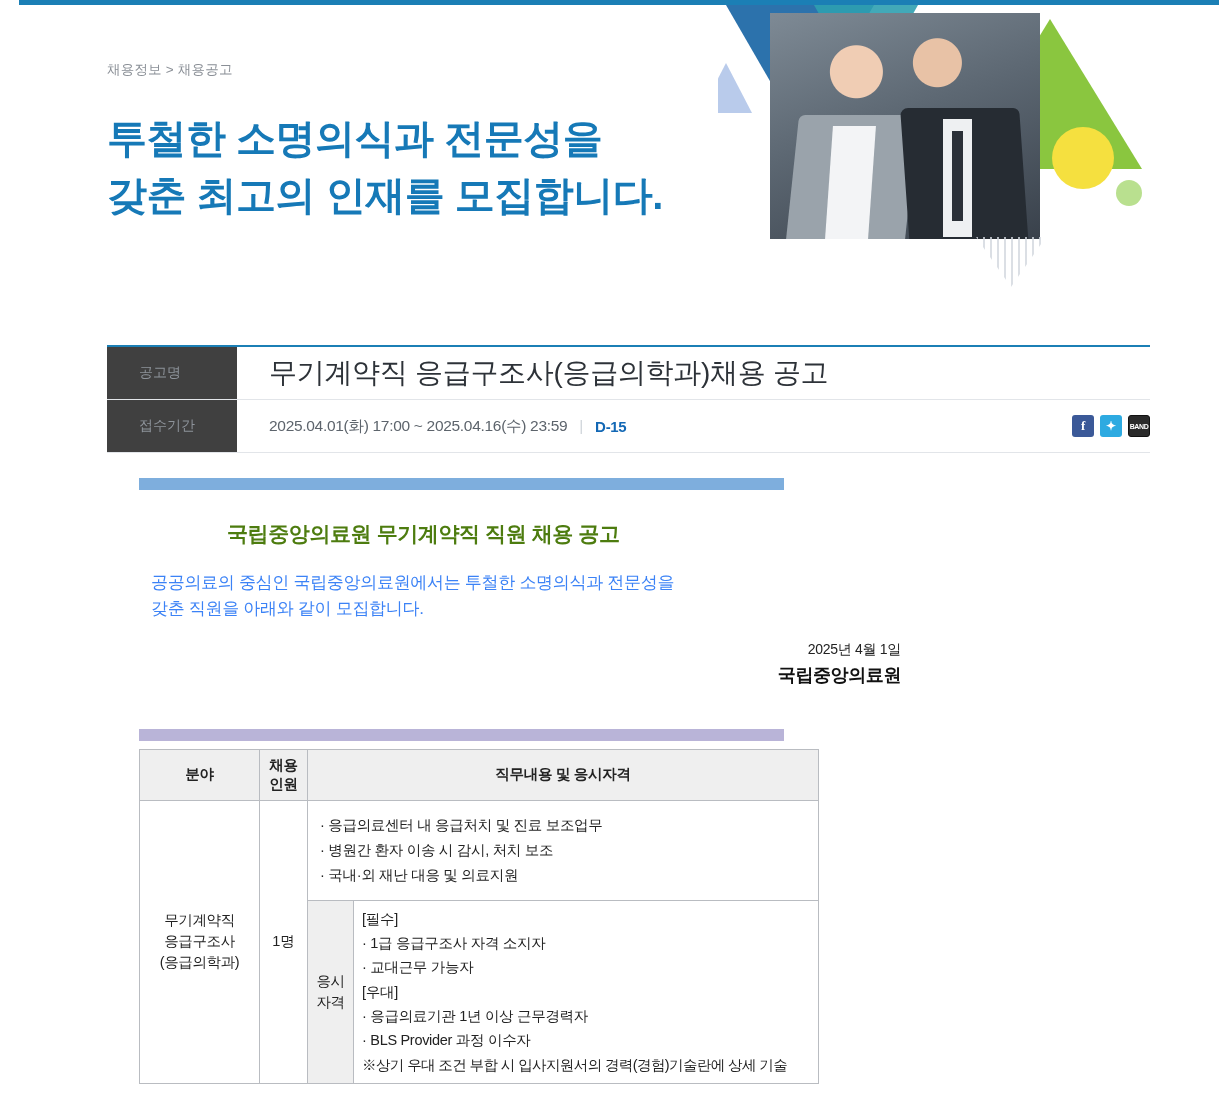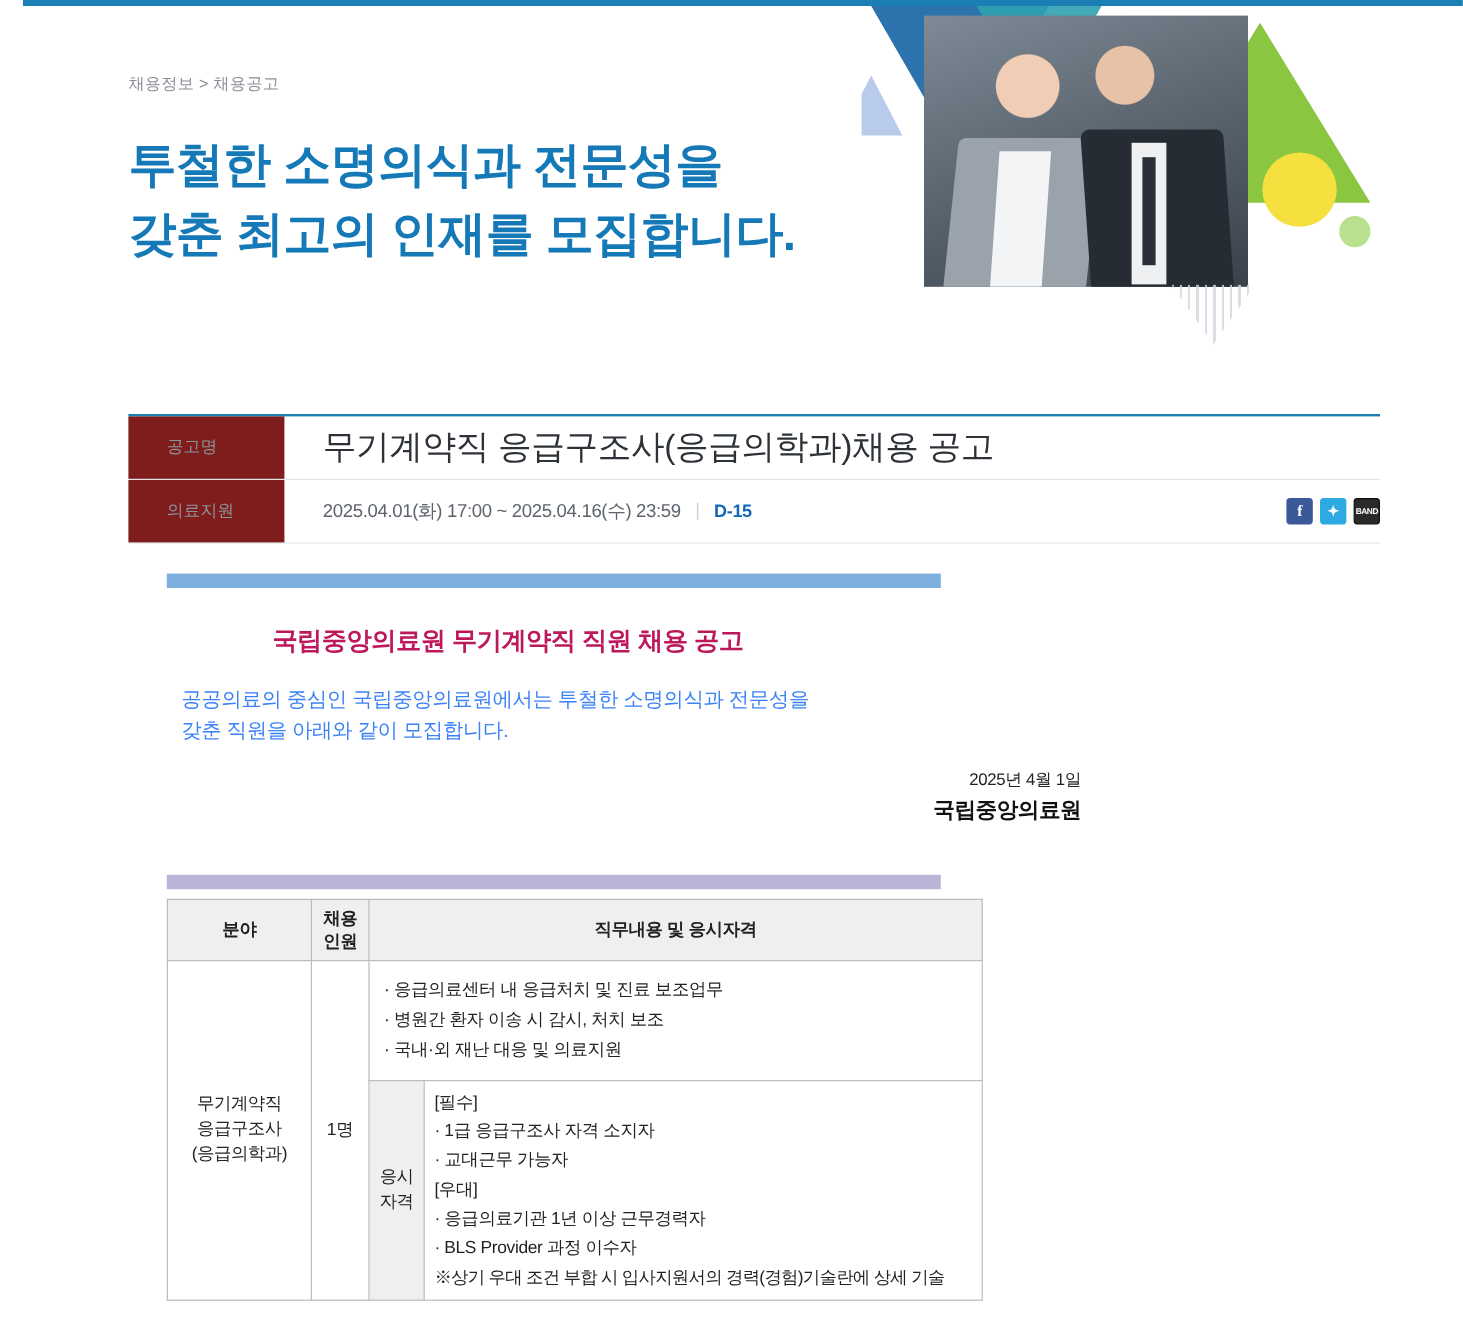"공고명" .info-label { background: #7f1d1d -> #404040 }
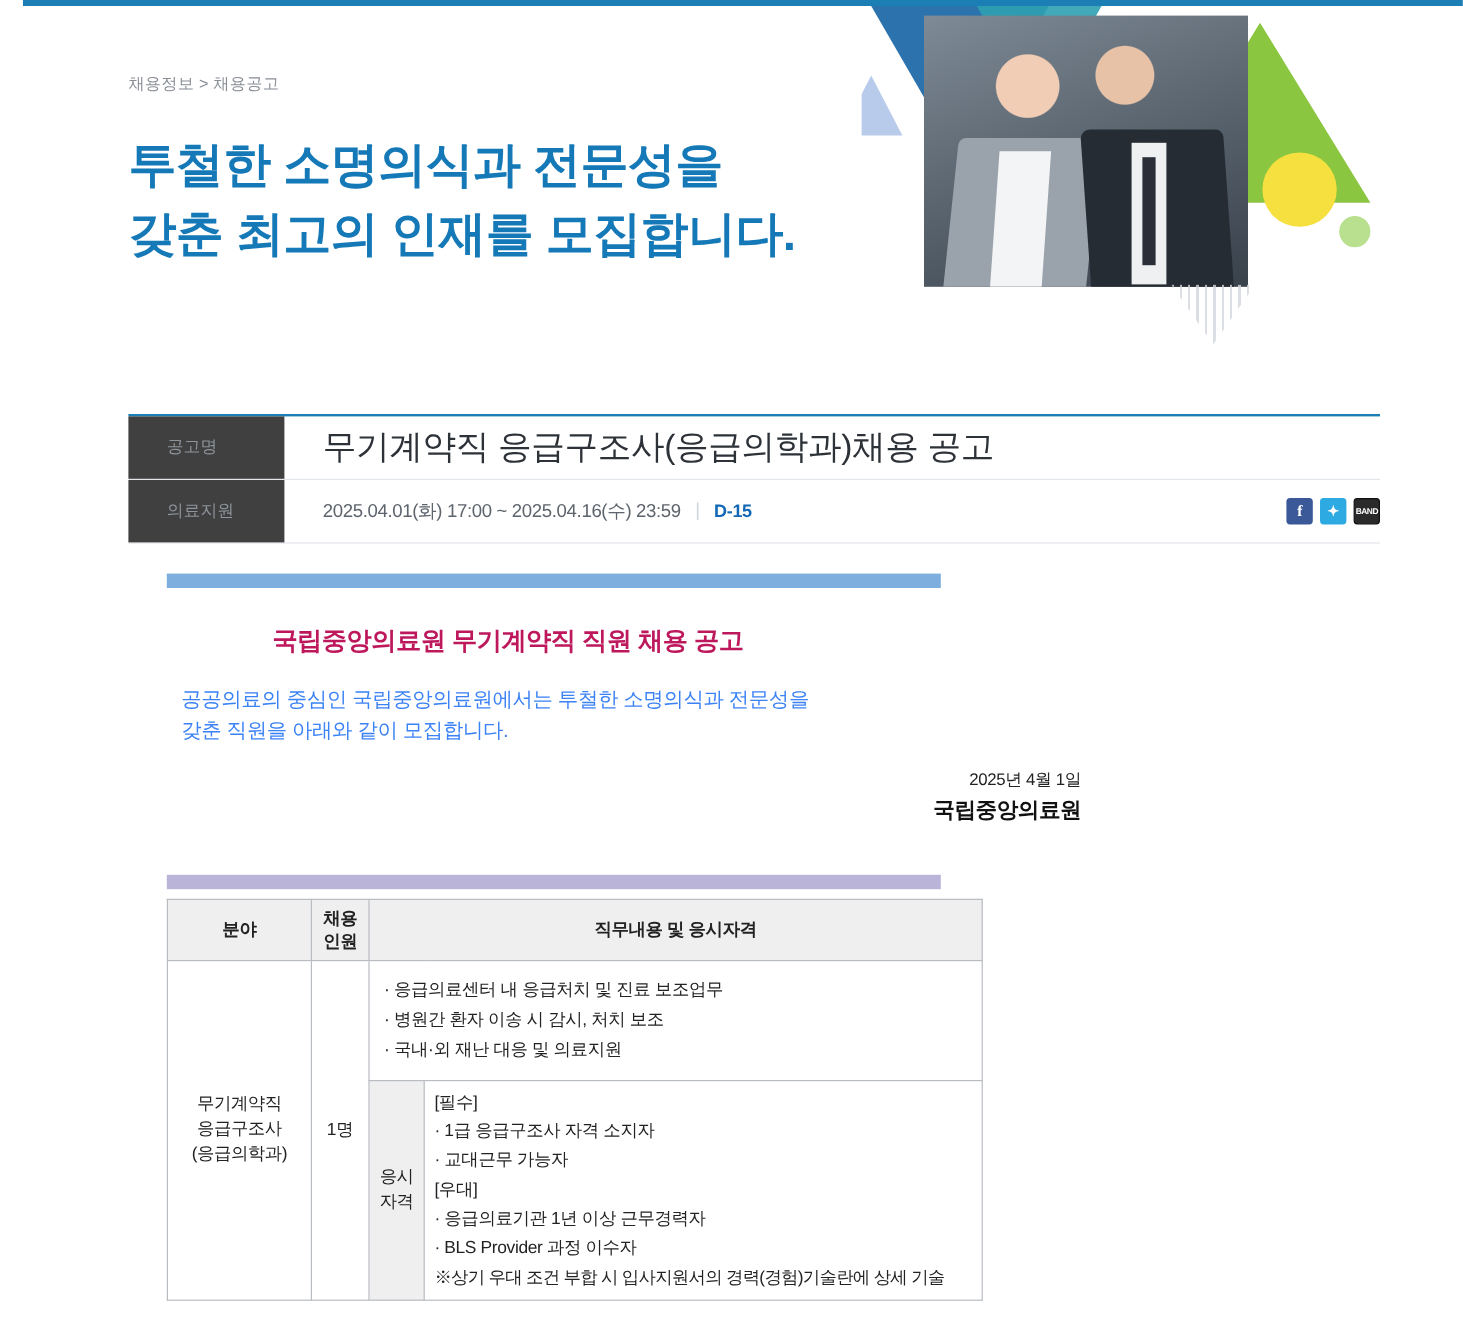"의료지원" div.info-label { text: 의료지원 -> 접수기간 }
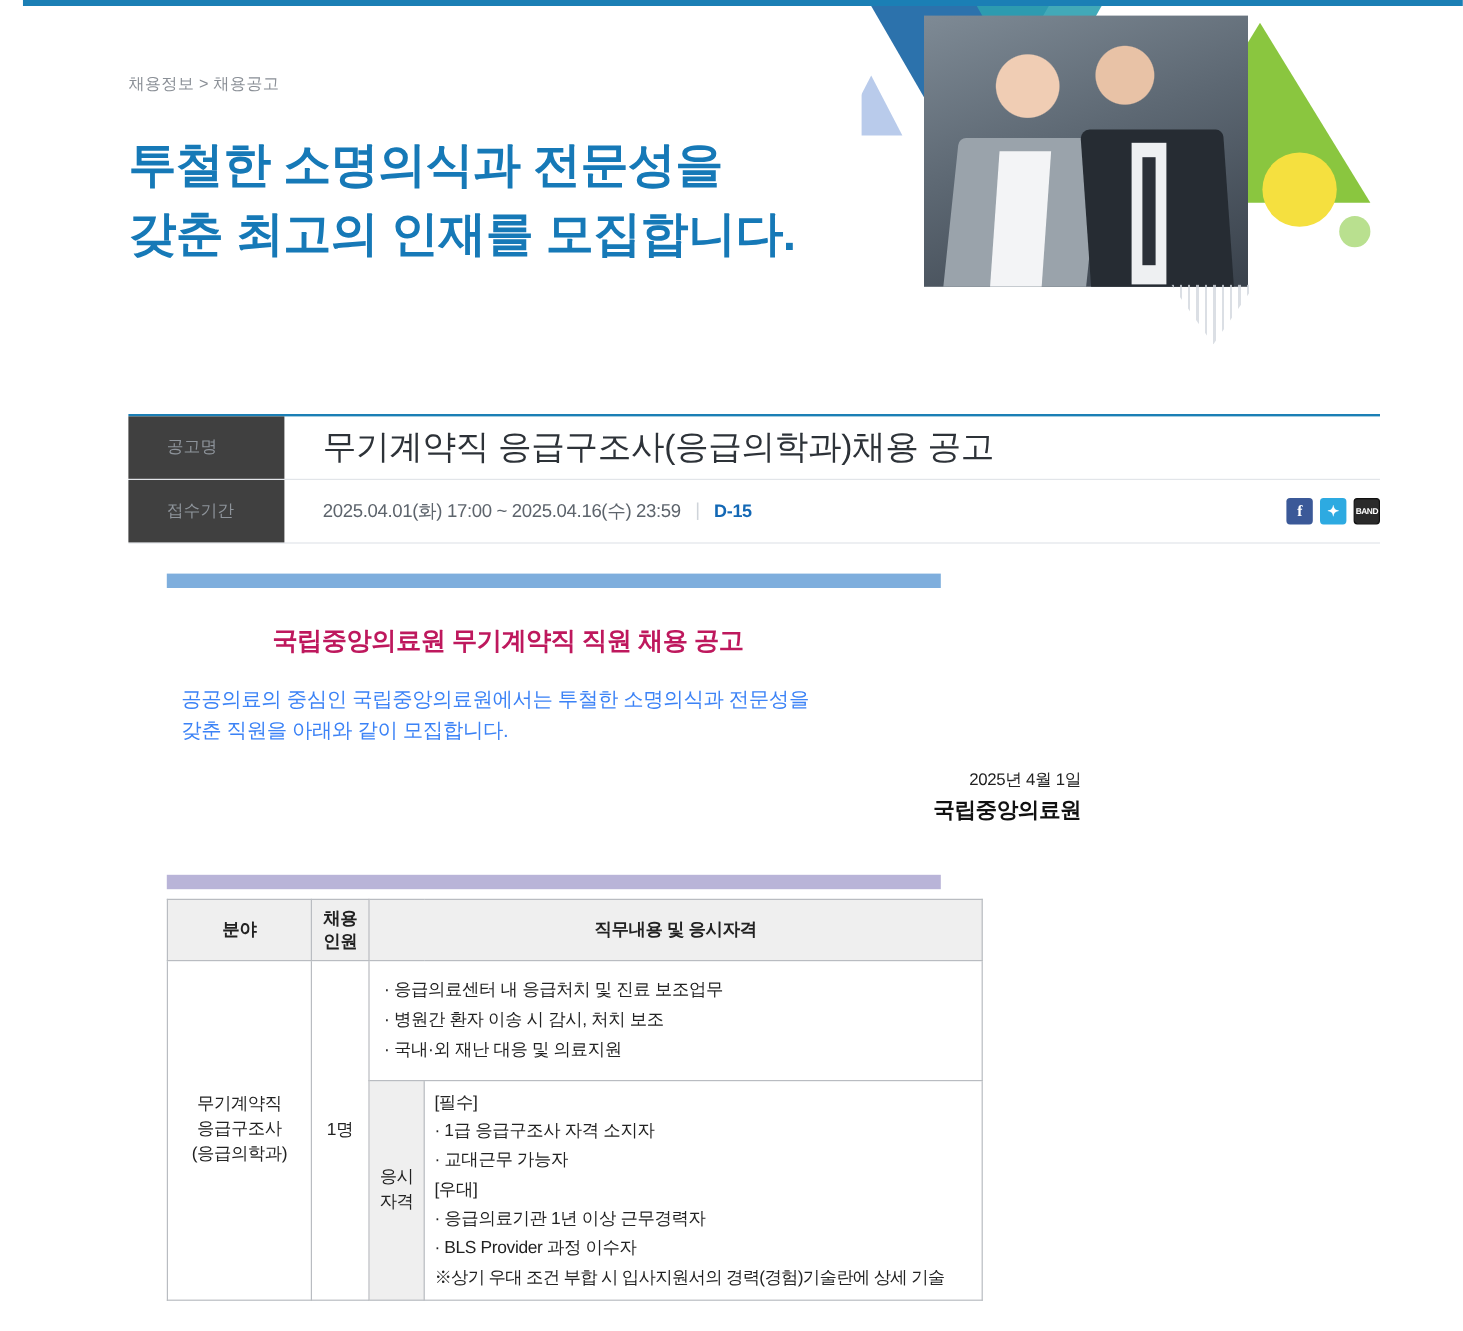"국립중앙의료원 무기계약직 직원 채용 공고" .doc-title { color: #be185d -> #4d7c0f }
